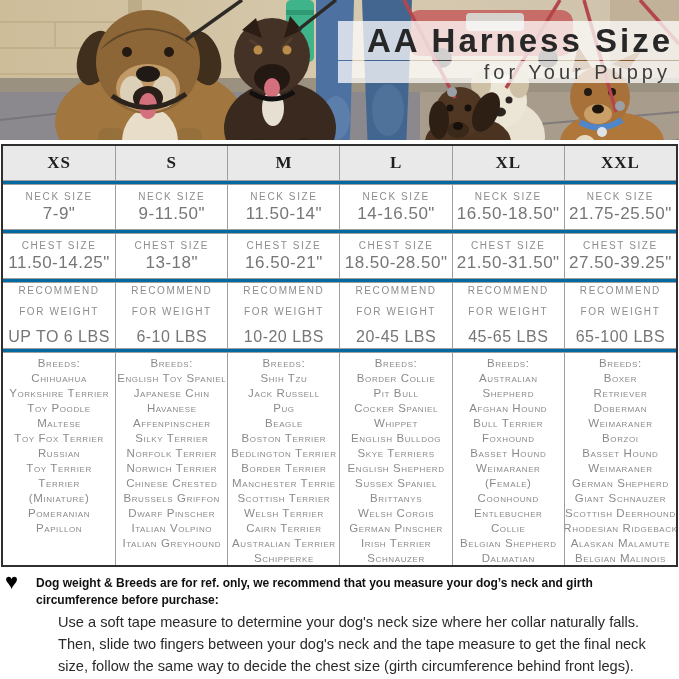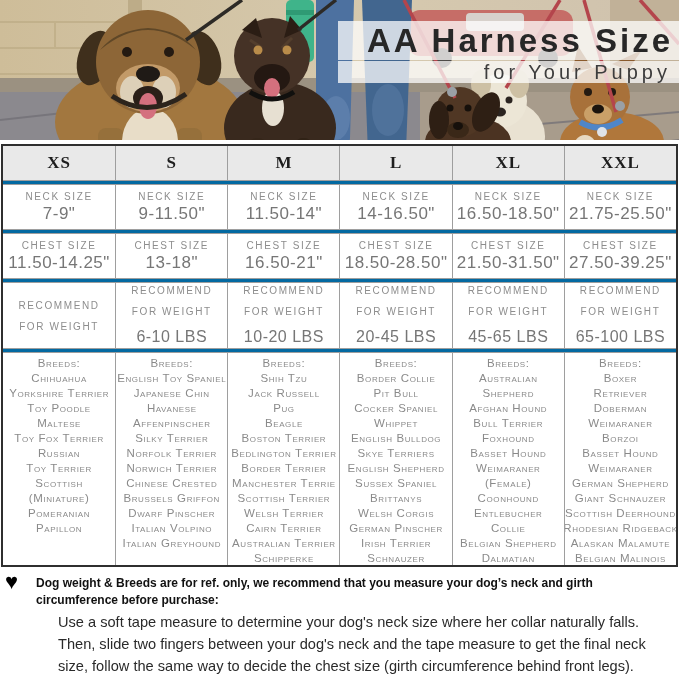"UP TO 6 LBS" div.cell-value { html: none -> <div>UP TO 6 LBS</div> }
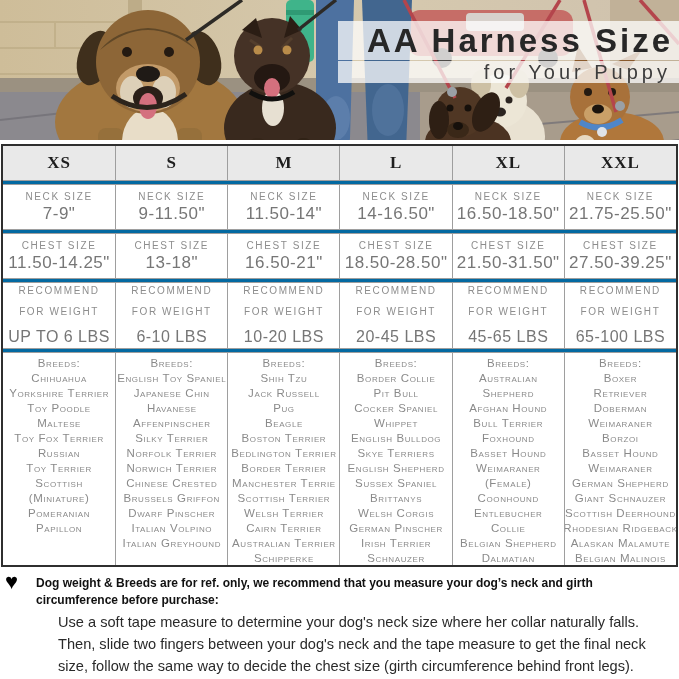"Scottish" div.breed-line { text: Scottish -> Terrier }
